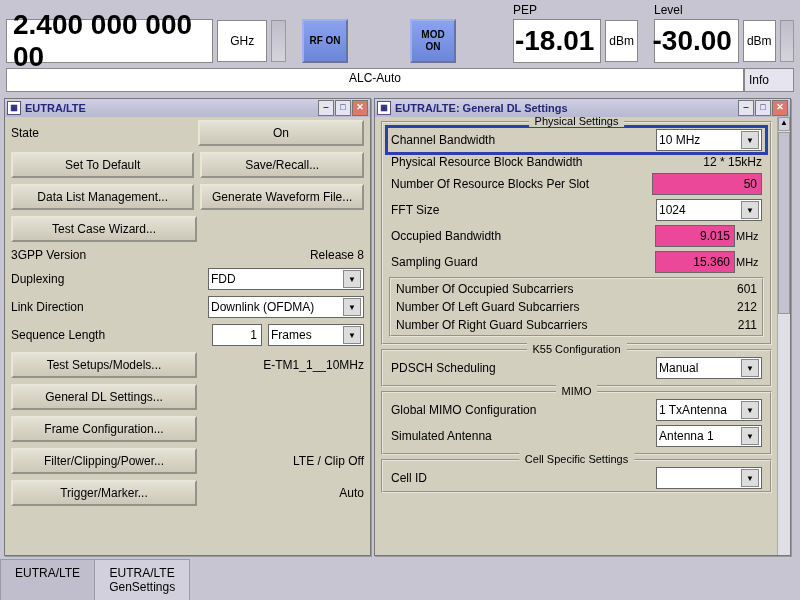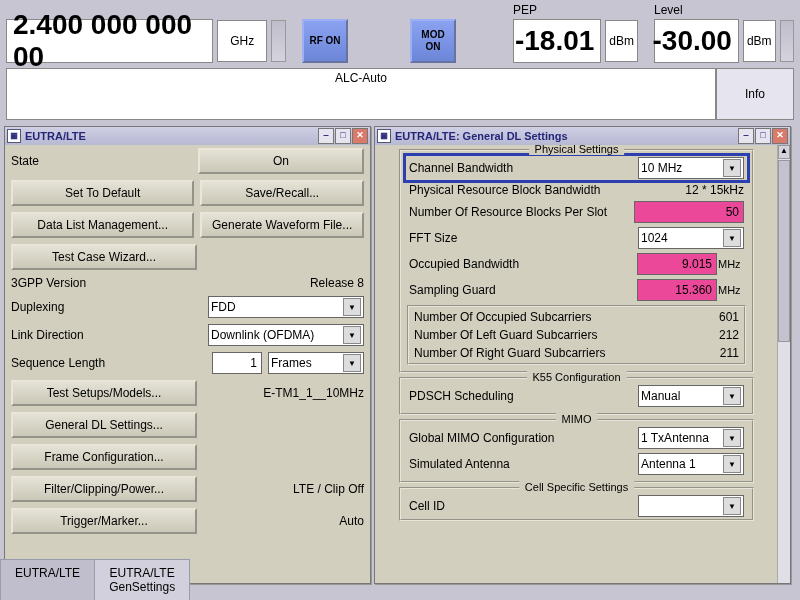"Info" .infob { padding: 18px -> 4px; text-align: center -> left }
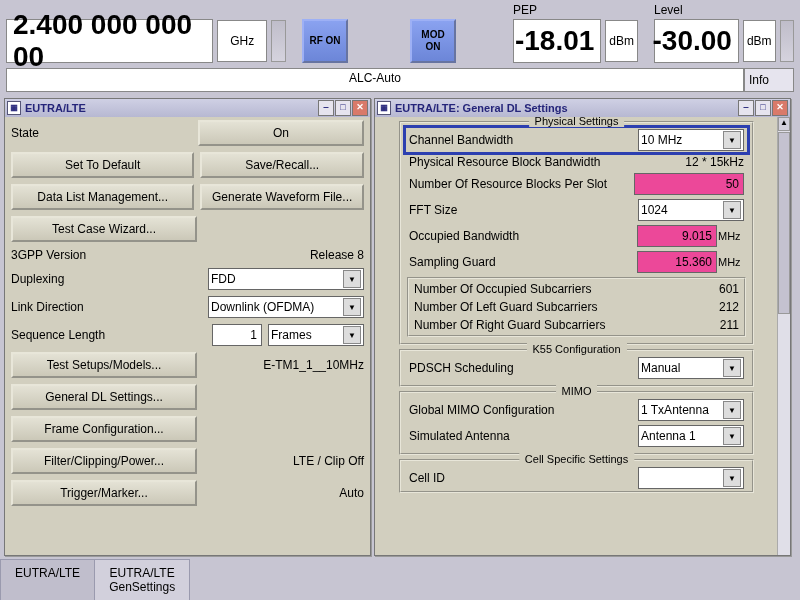"Physical Settings" .fs { margin: 4px 24px -> 4px 6px }
